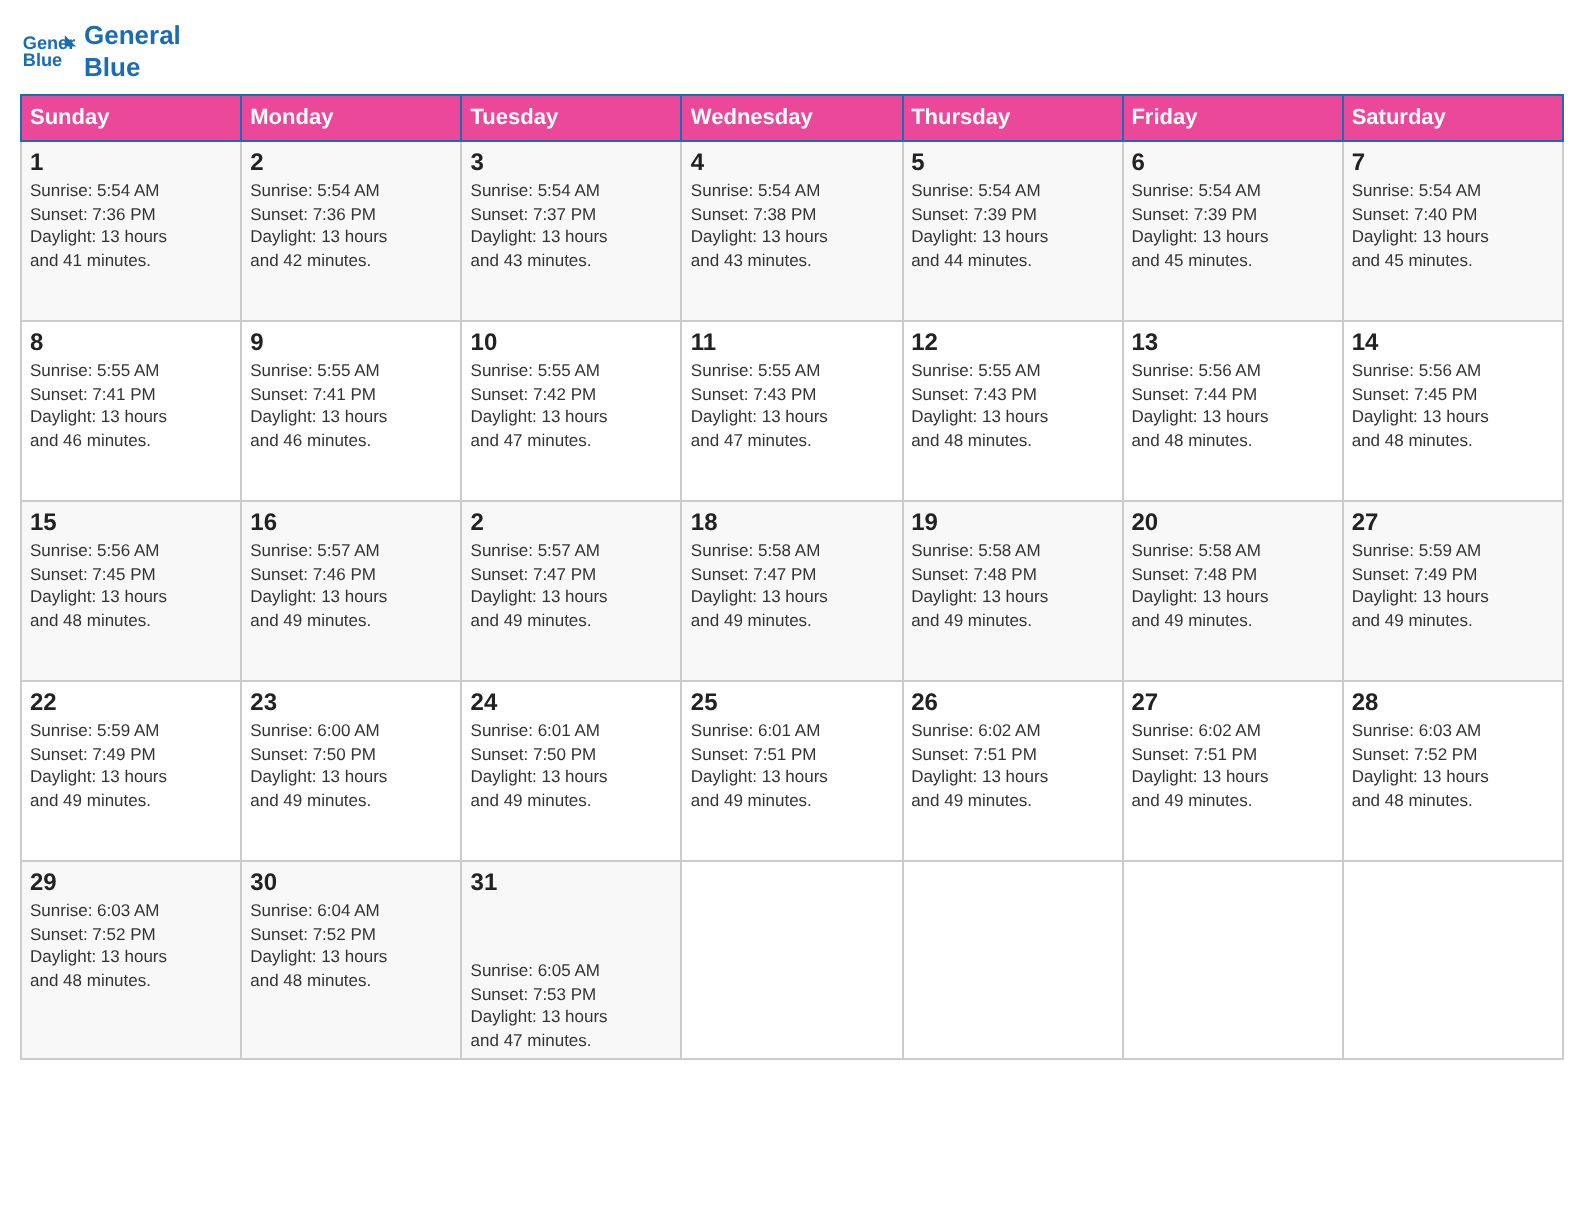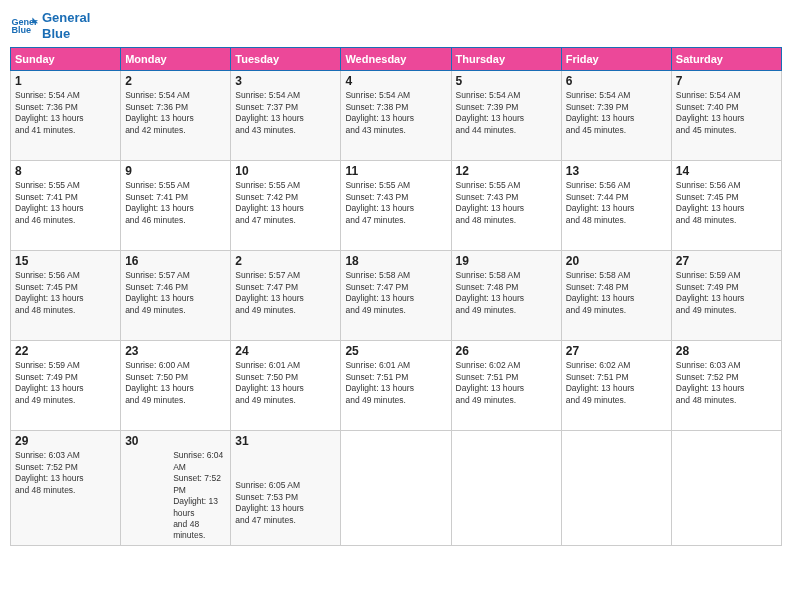"Sunrise: 6:04 AM" div.day-info { margin-left: 48px -> none }
